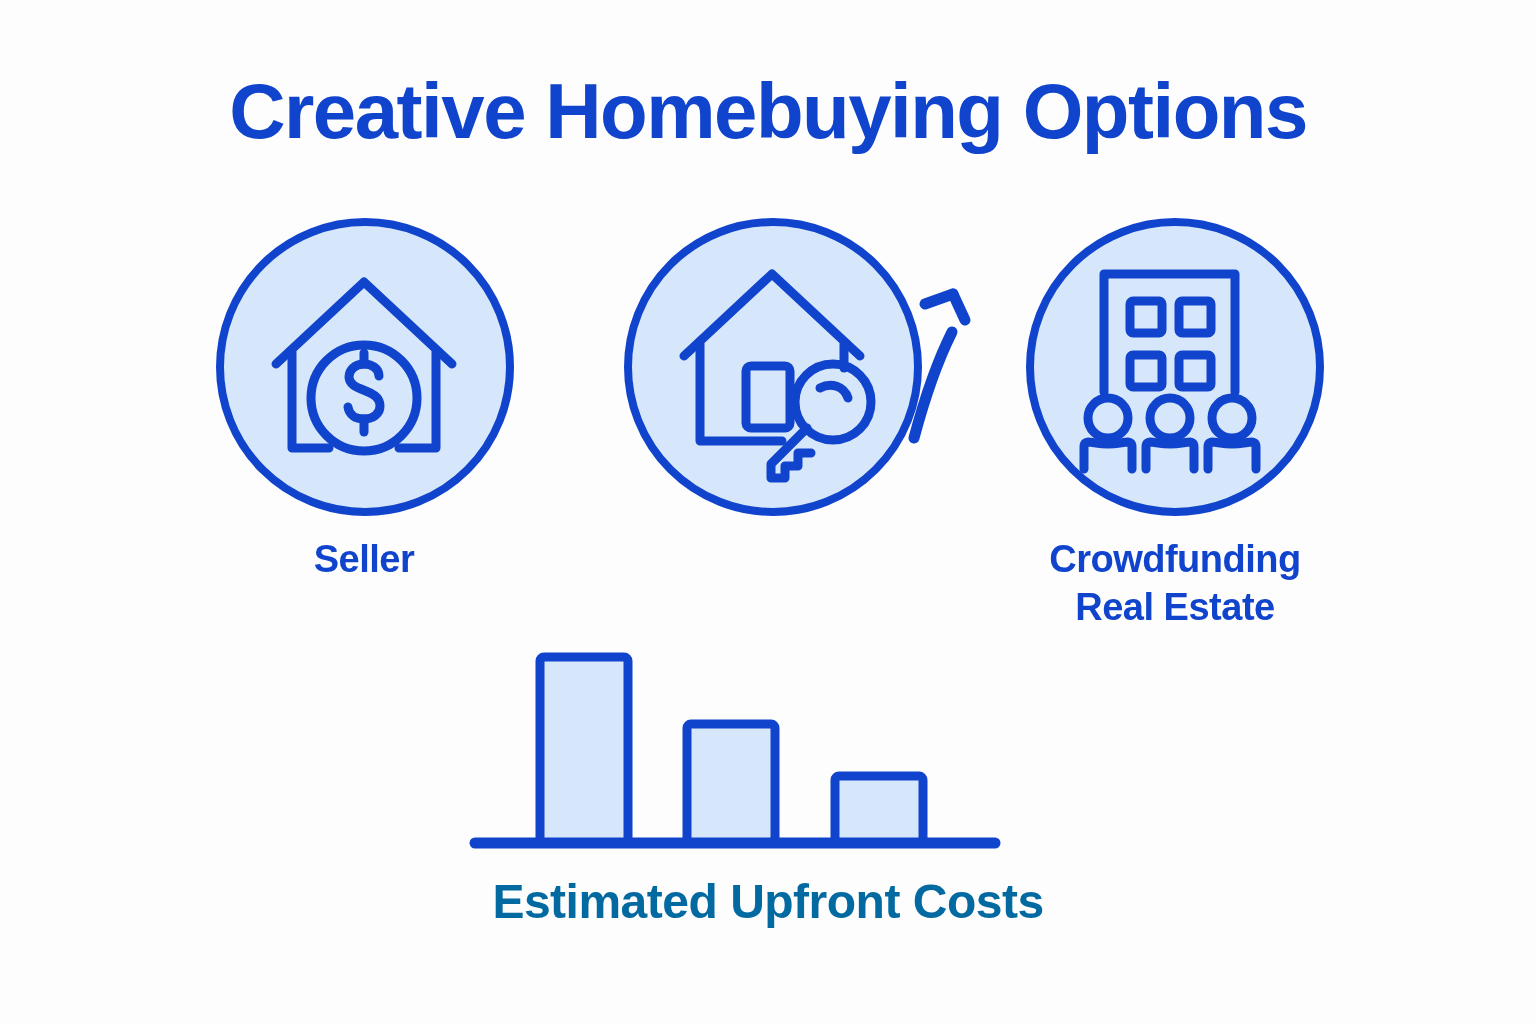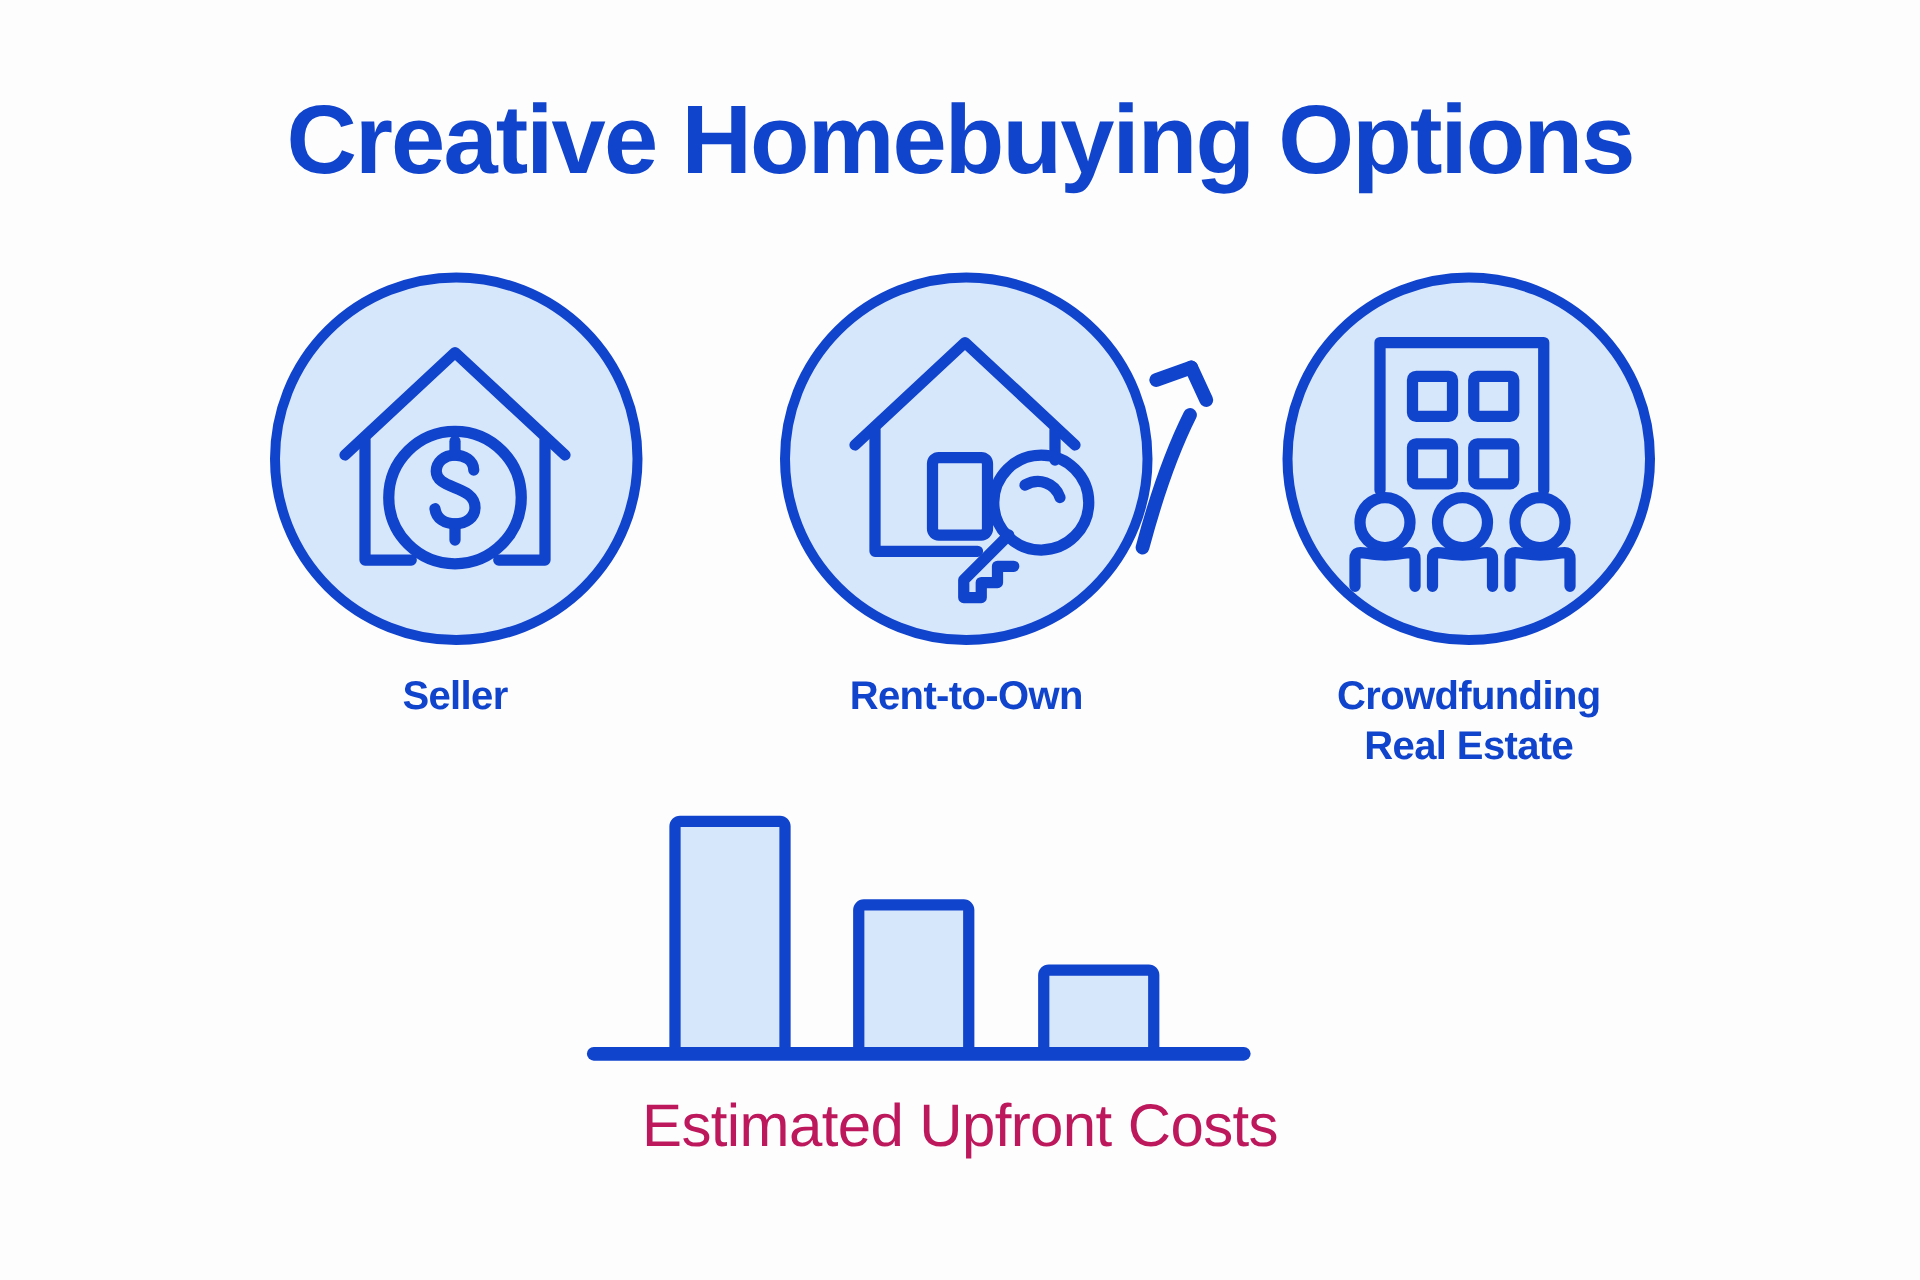"Seller" .label { font-size: 32px -> 38px }
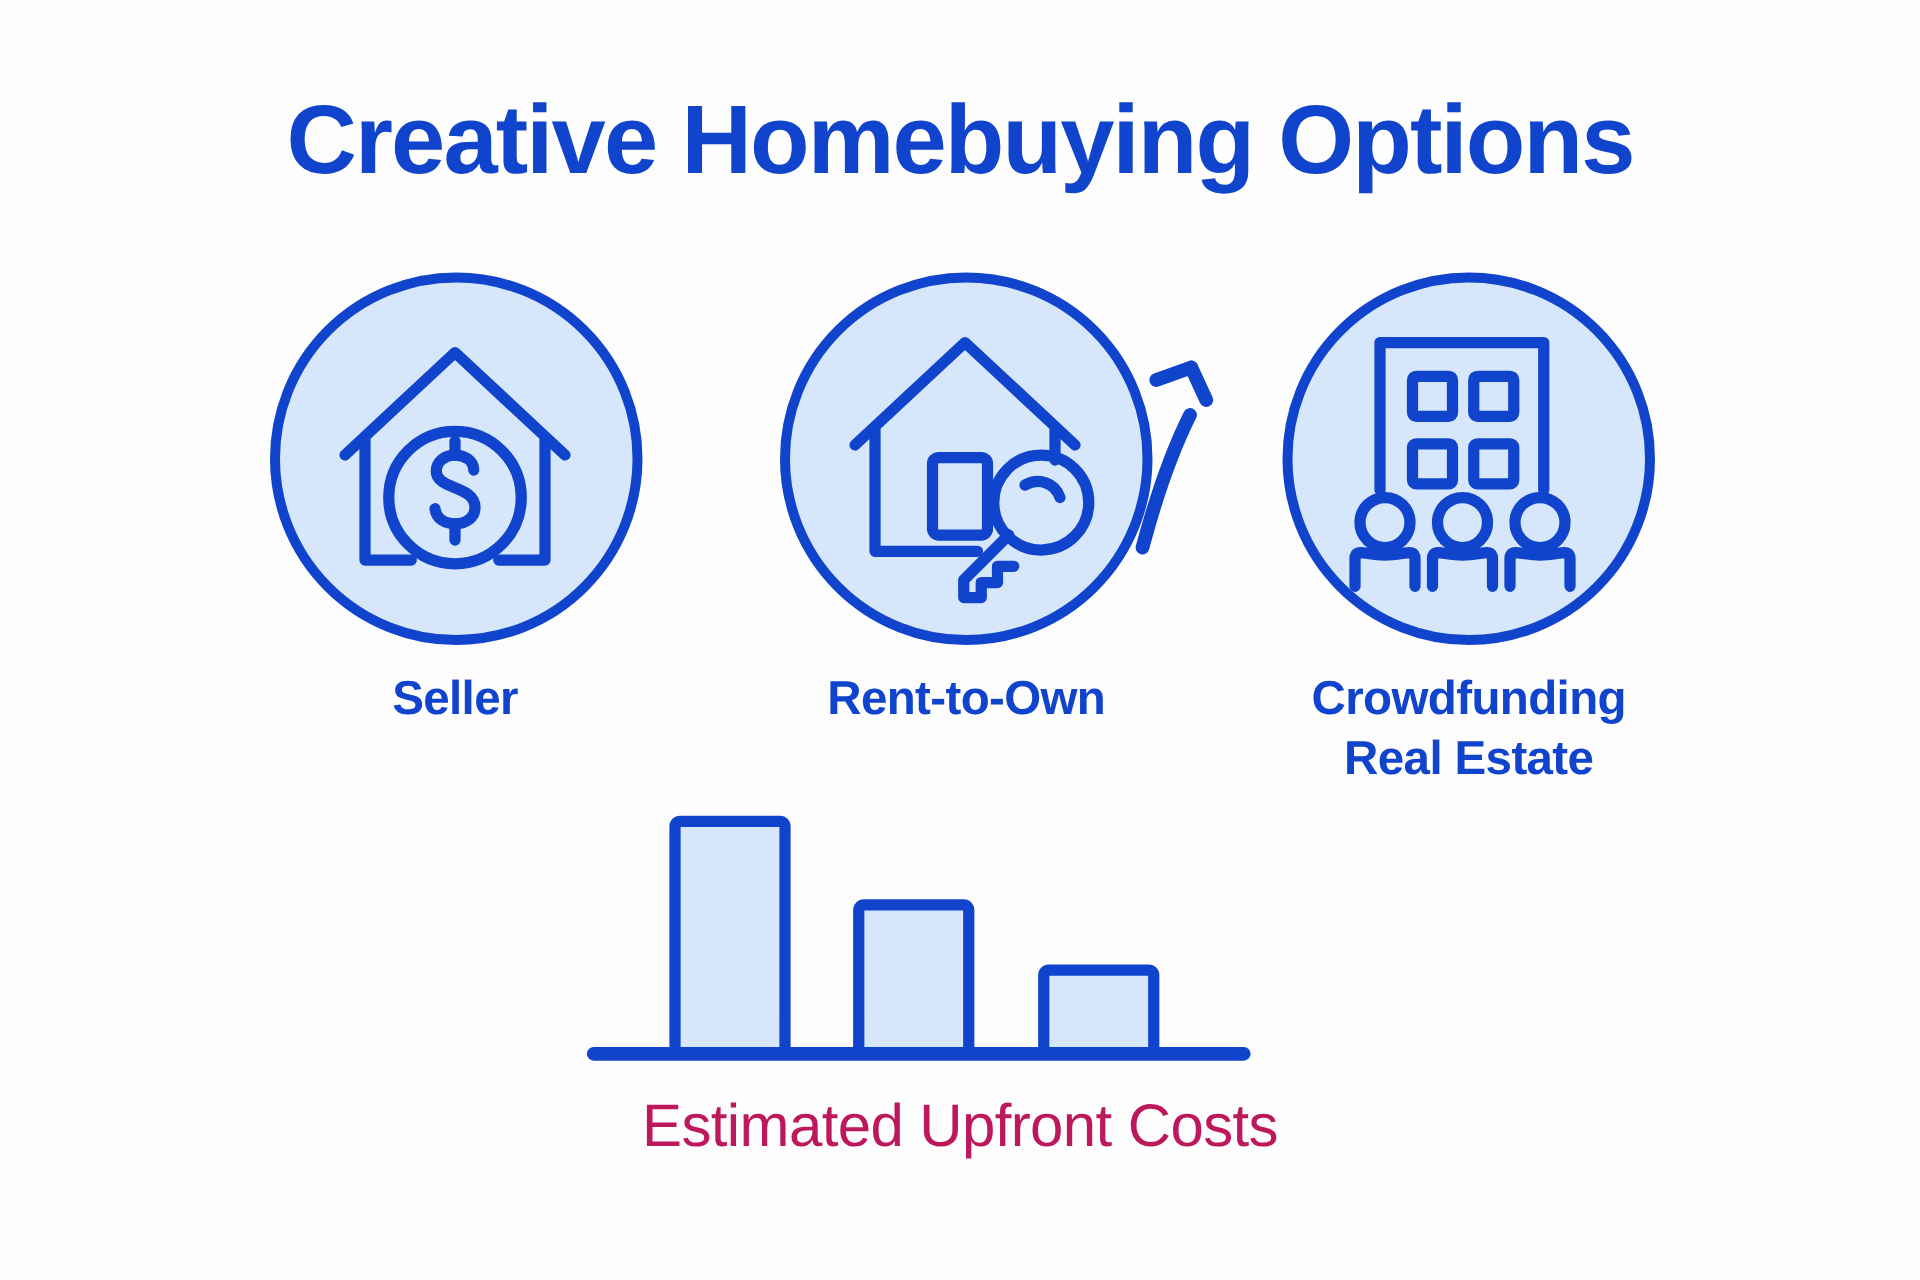"Rent-to-Own" div.label { html: <div> <div>Rent-to-Own</div> </div> -> none }
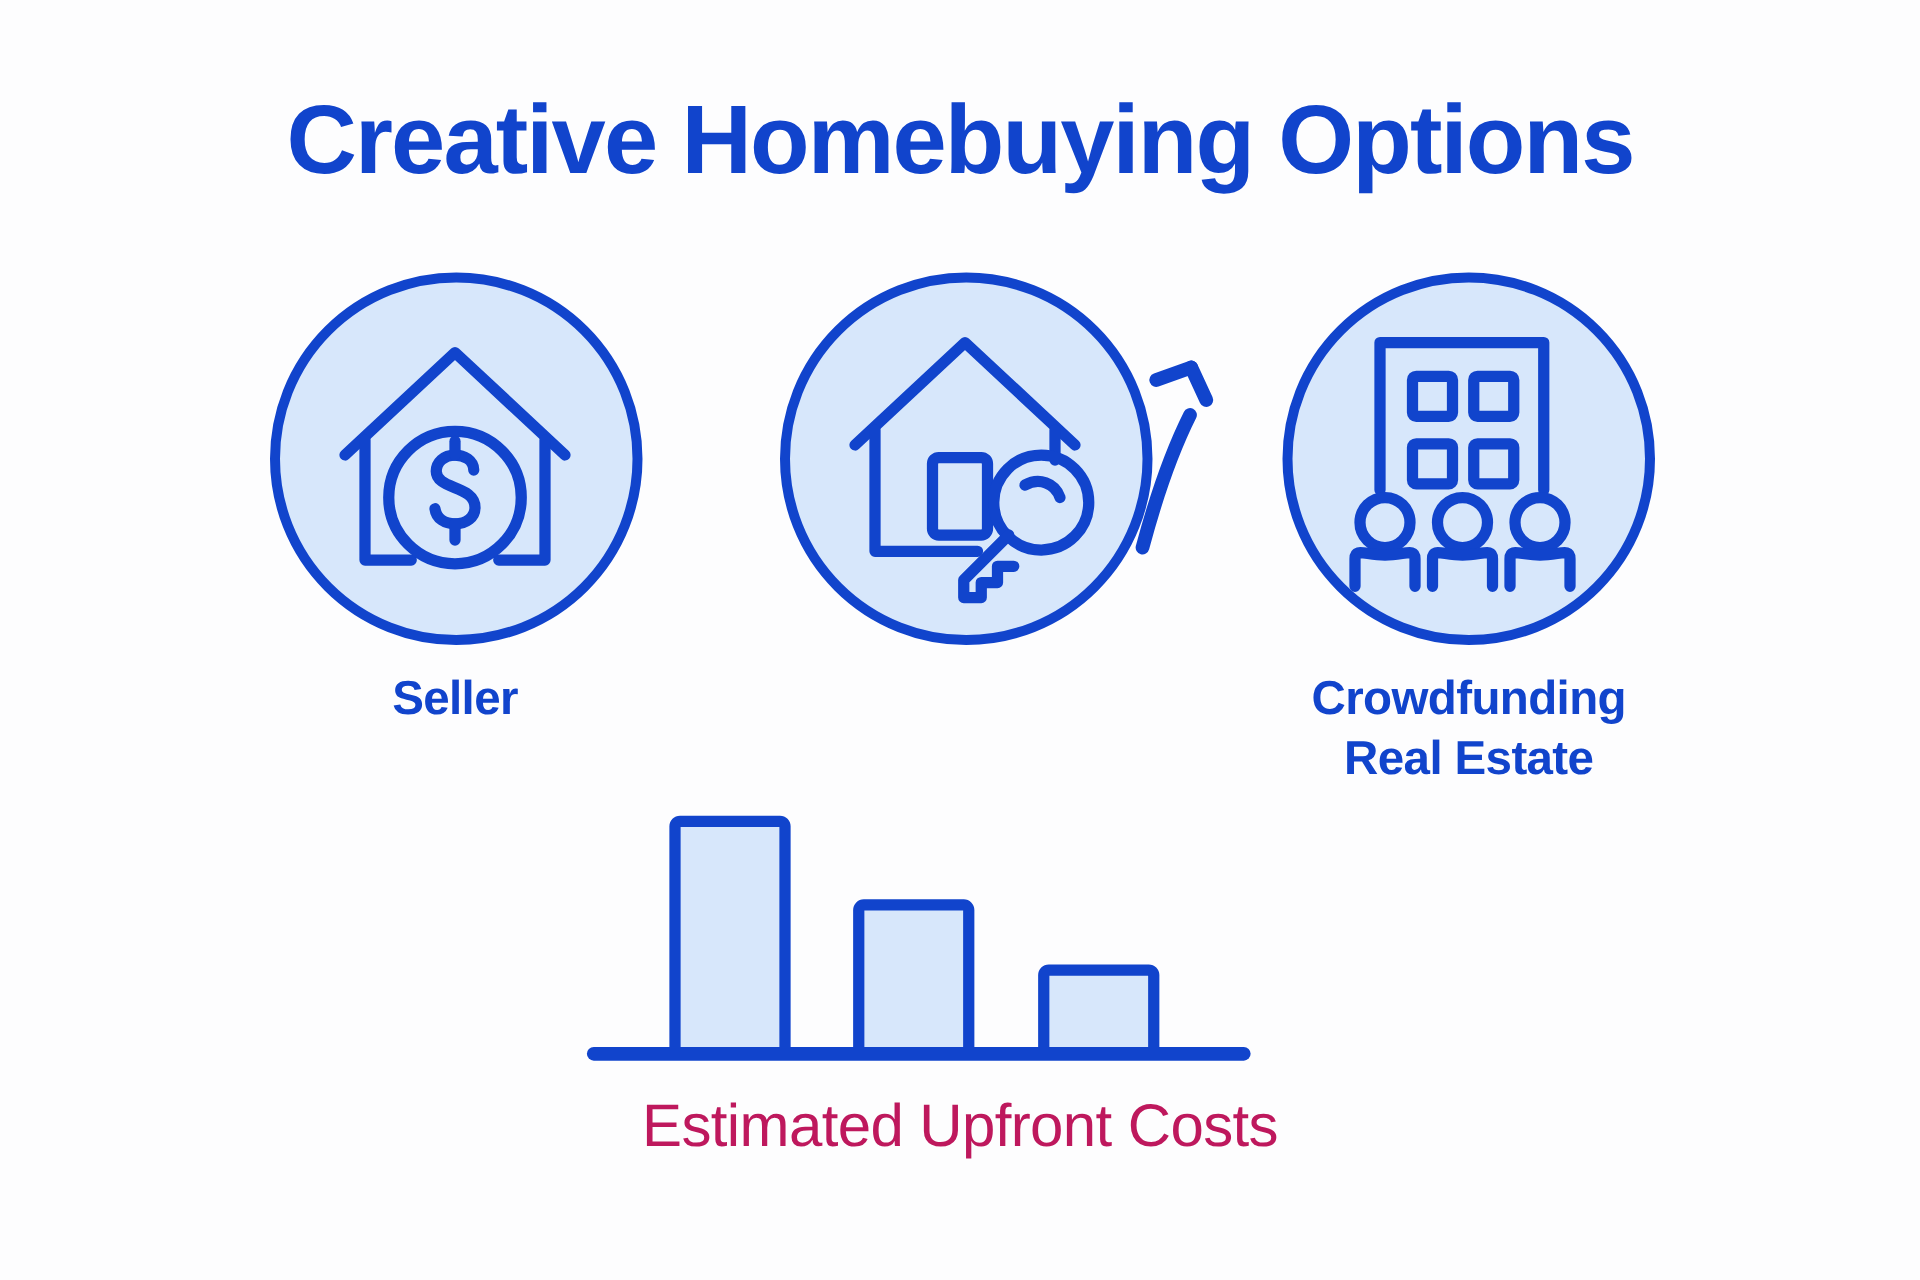"Estimated Upfront Costs" .chart-caption { color: #be185d -> #0369a1; font-weight: 400 -> 700 }
